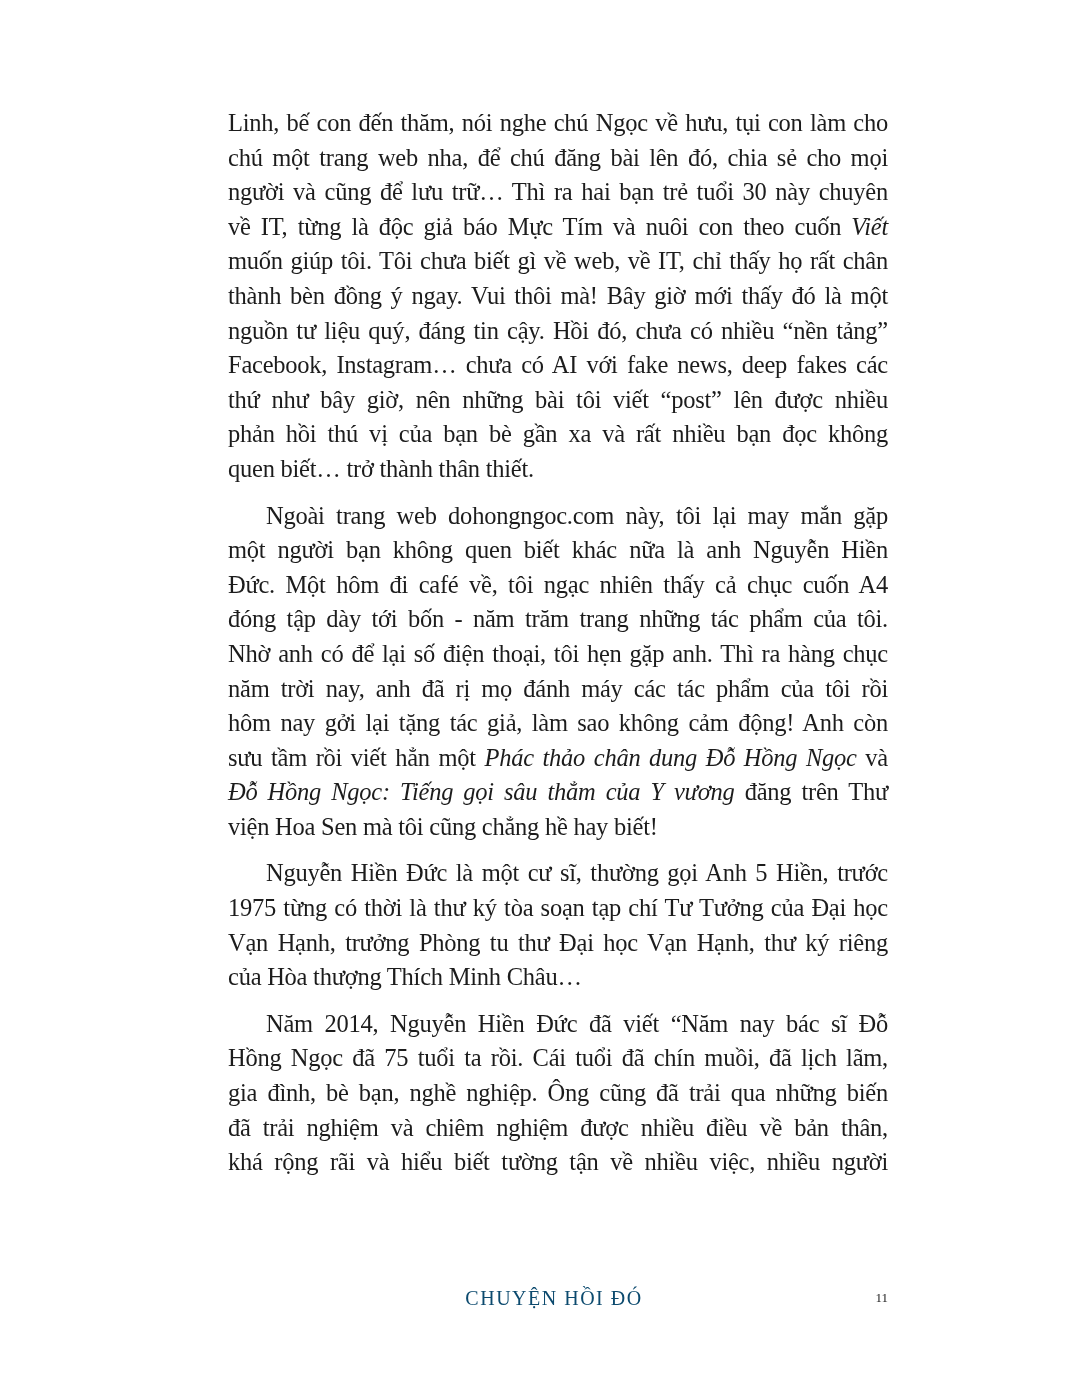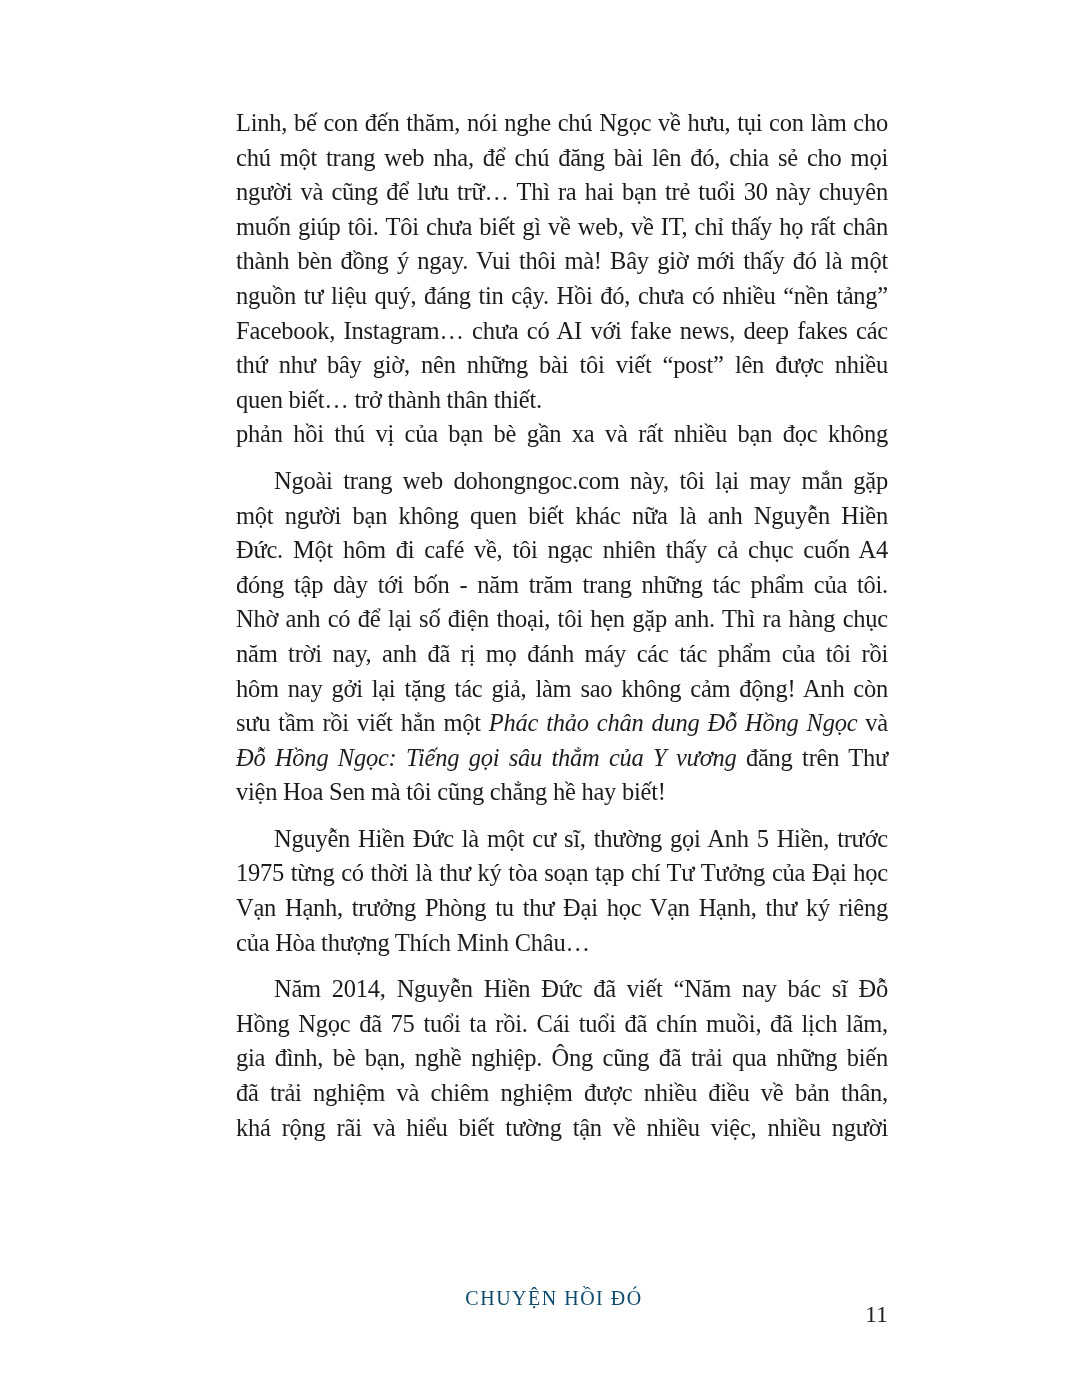"Linh, bế con đến thăm," .paragraph { margin: 0 0 12px 16px -> 0 0 12px 8px }
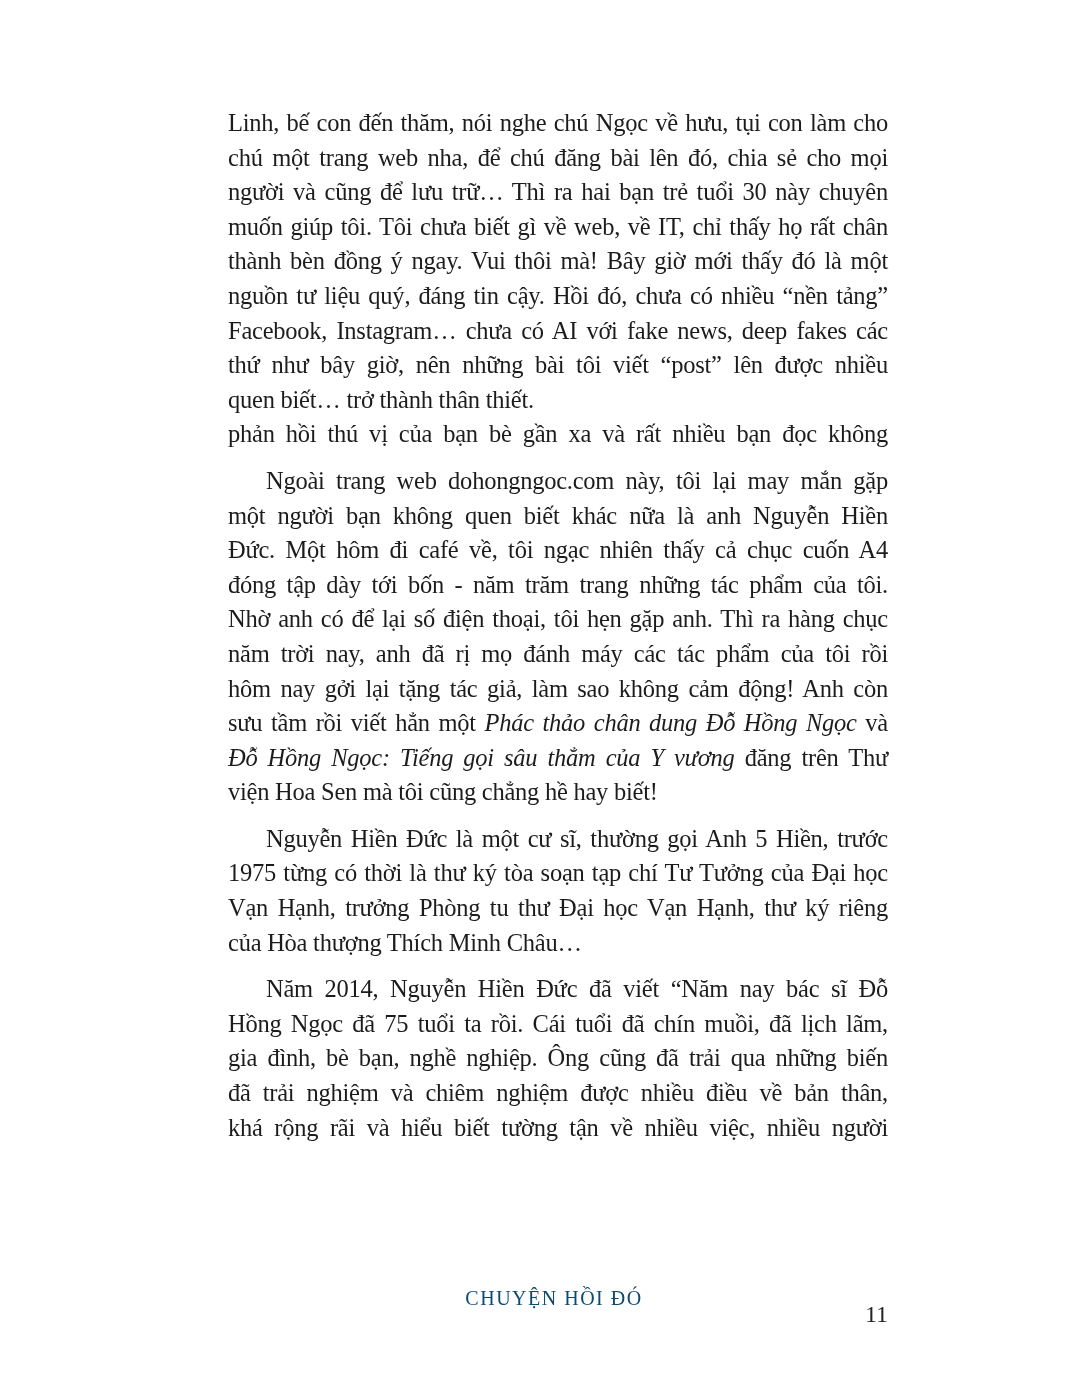"về IT, từng là độc" span.line { html: none -> <span><span>về IT, từng là độc giả báo Mực Tím và nuôi con theo cuốn </span><em>Viết</em></span> }
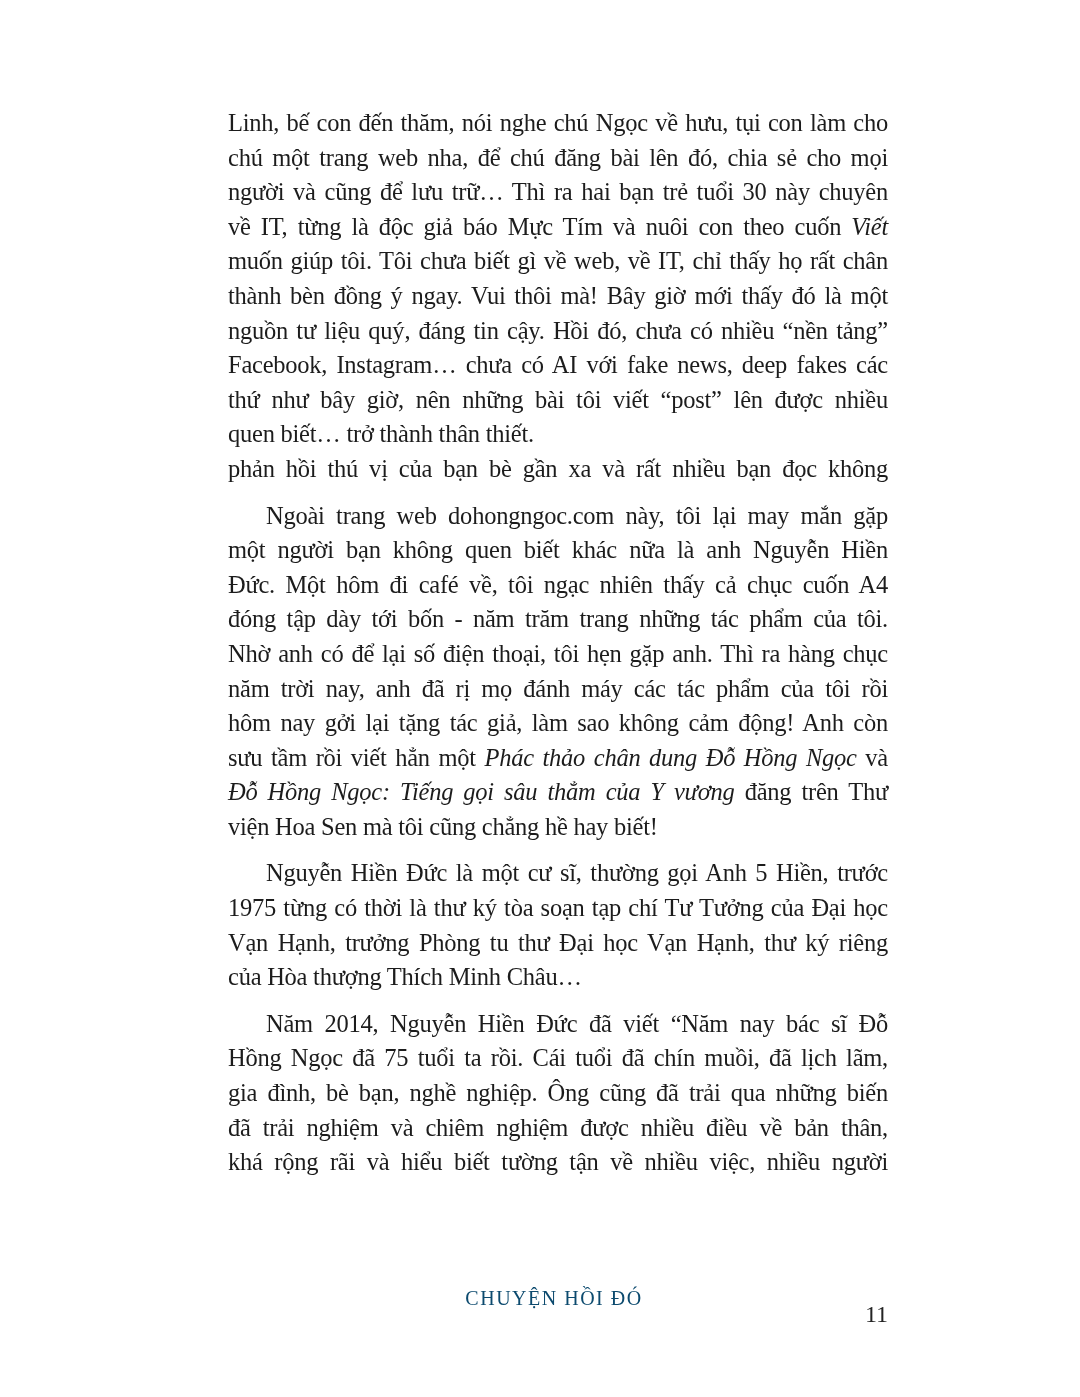"quen biết… trở thành thân" span.line { order: before "phản hồi thú vị của" -> after "phản hồi thú vị của" }
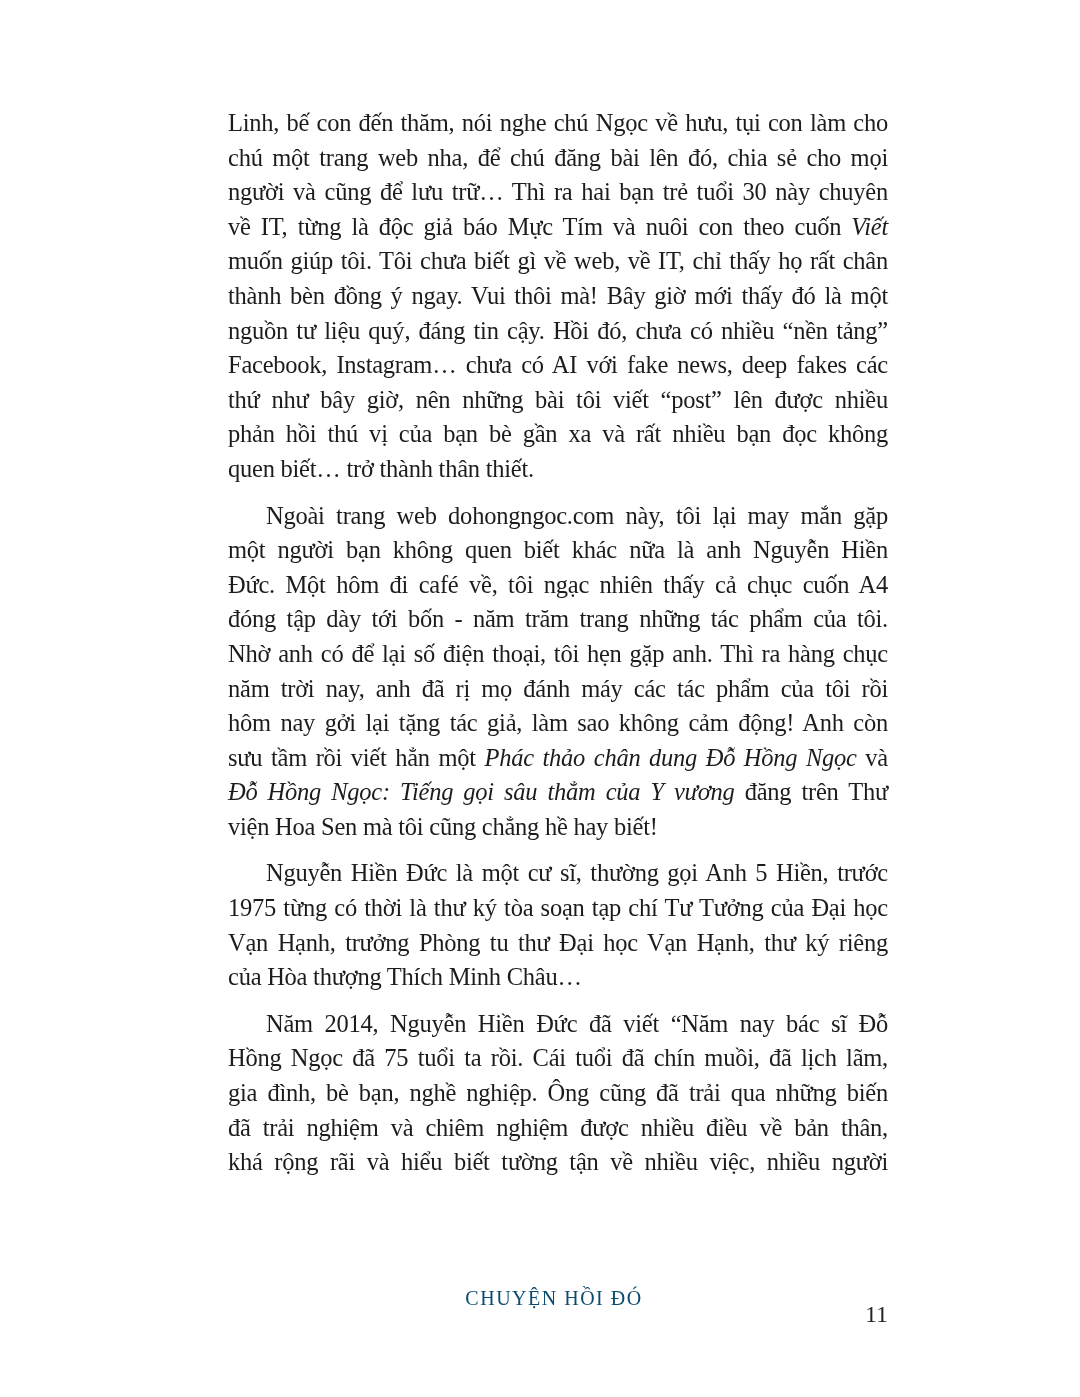"11" .page-number { font-size: 24px -> 13px; top: 16px -> 0 }
